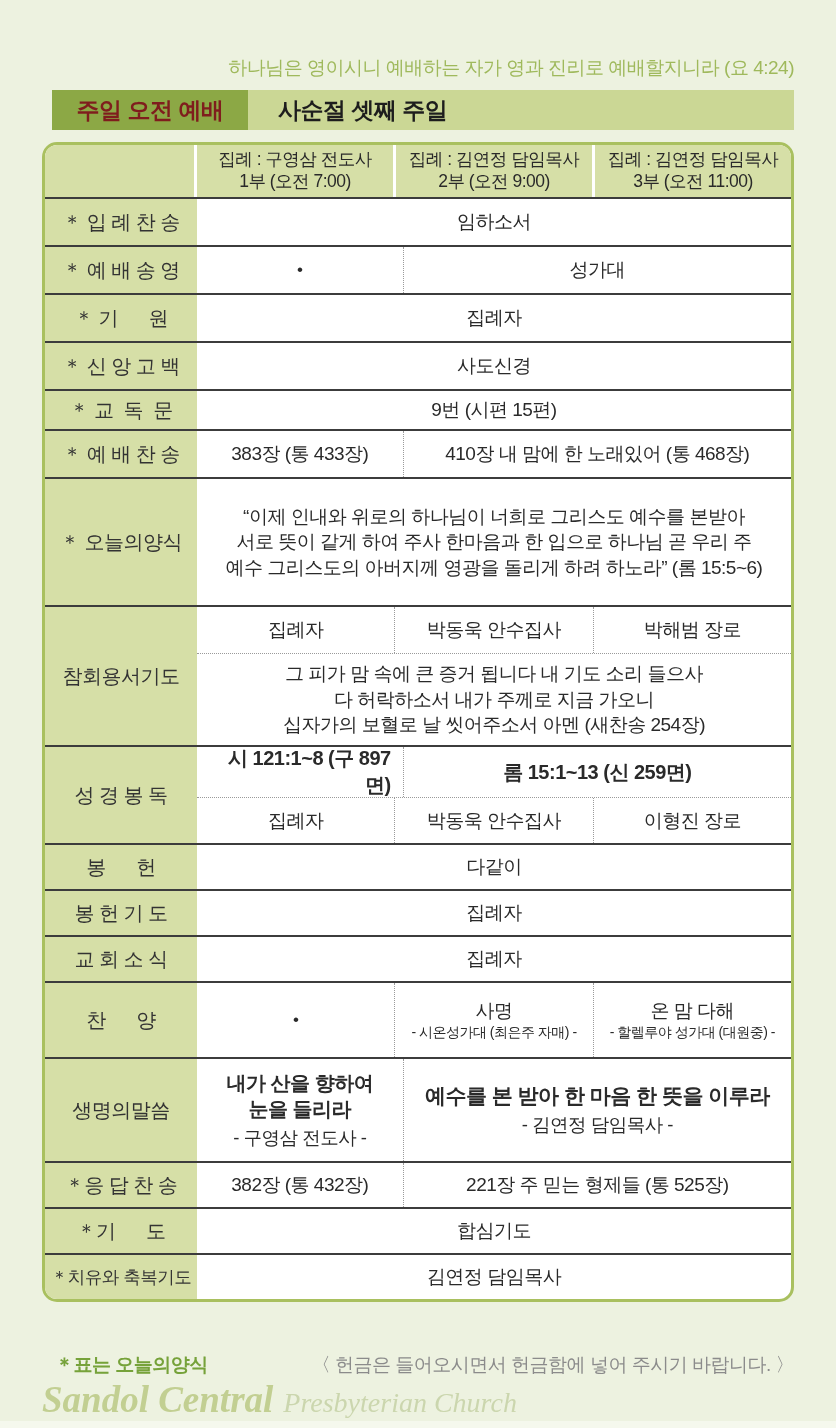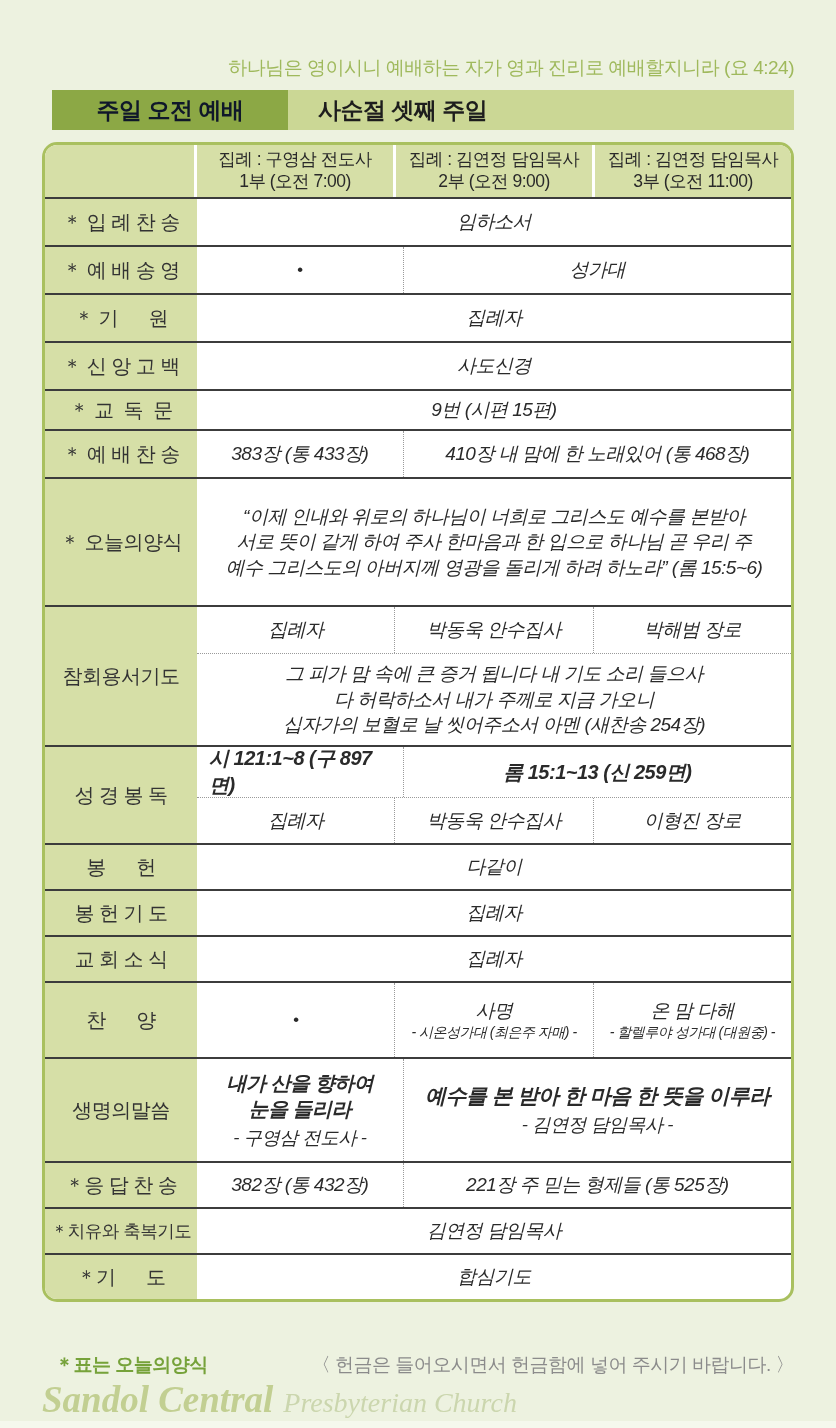"주일 오전 예배" .title-dark { color: #0f172a -> #7f1d1d; width: 236px -> 196px }
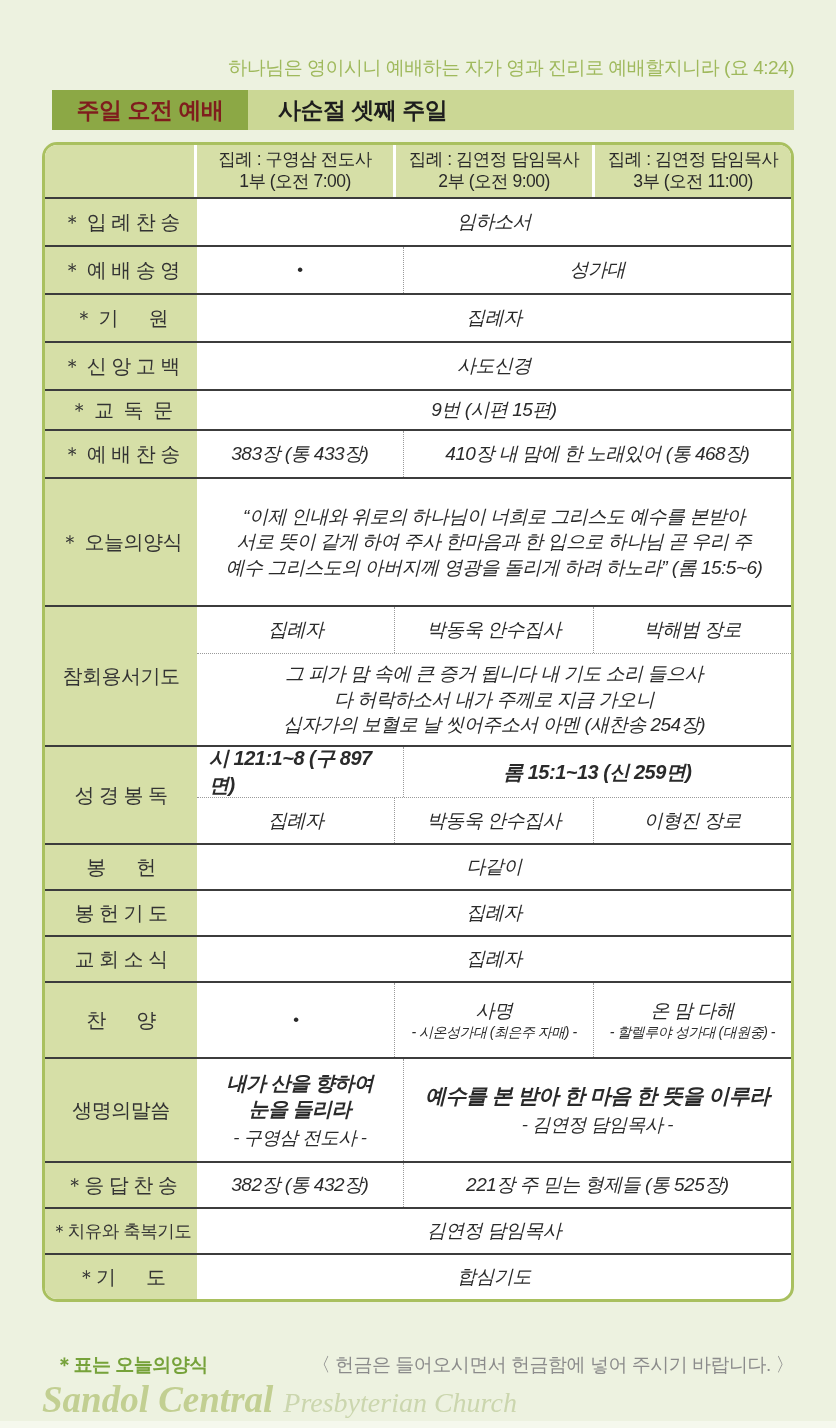"임하소서" .cell { font-style: italic -> none; text-align: left -> right }
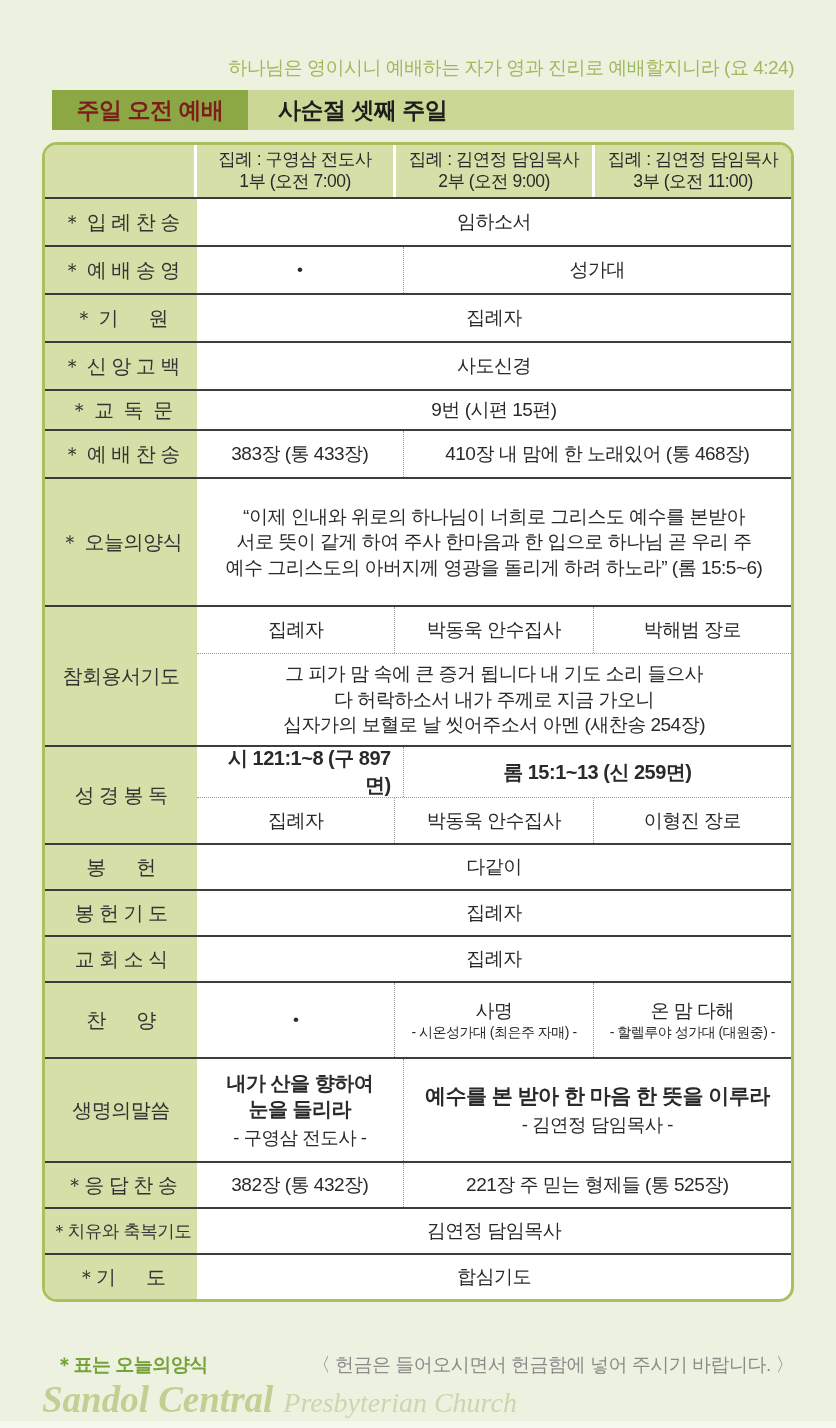"＊치유와 축복기도" div.row { order: before "＊기 도" -> after "＊기 도" }
